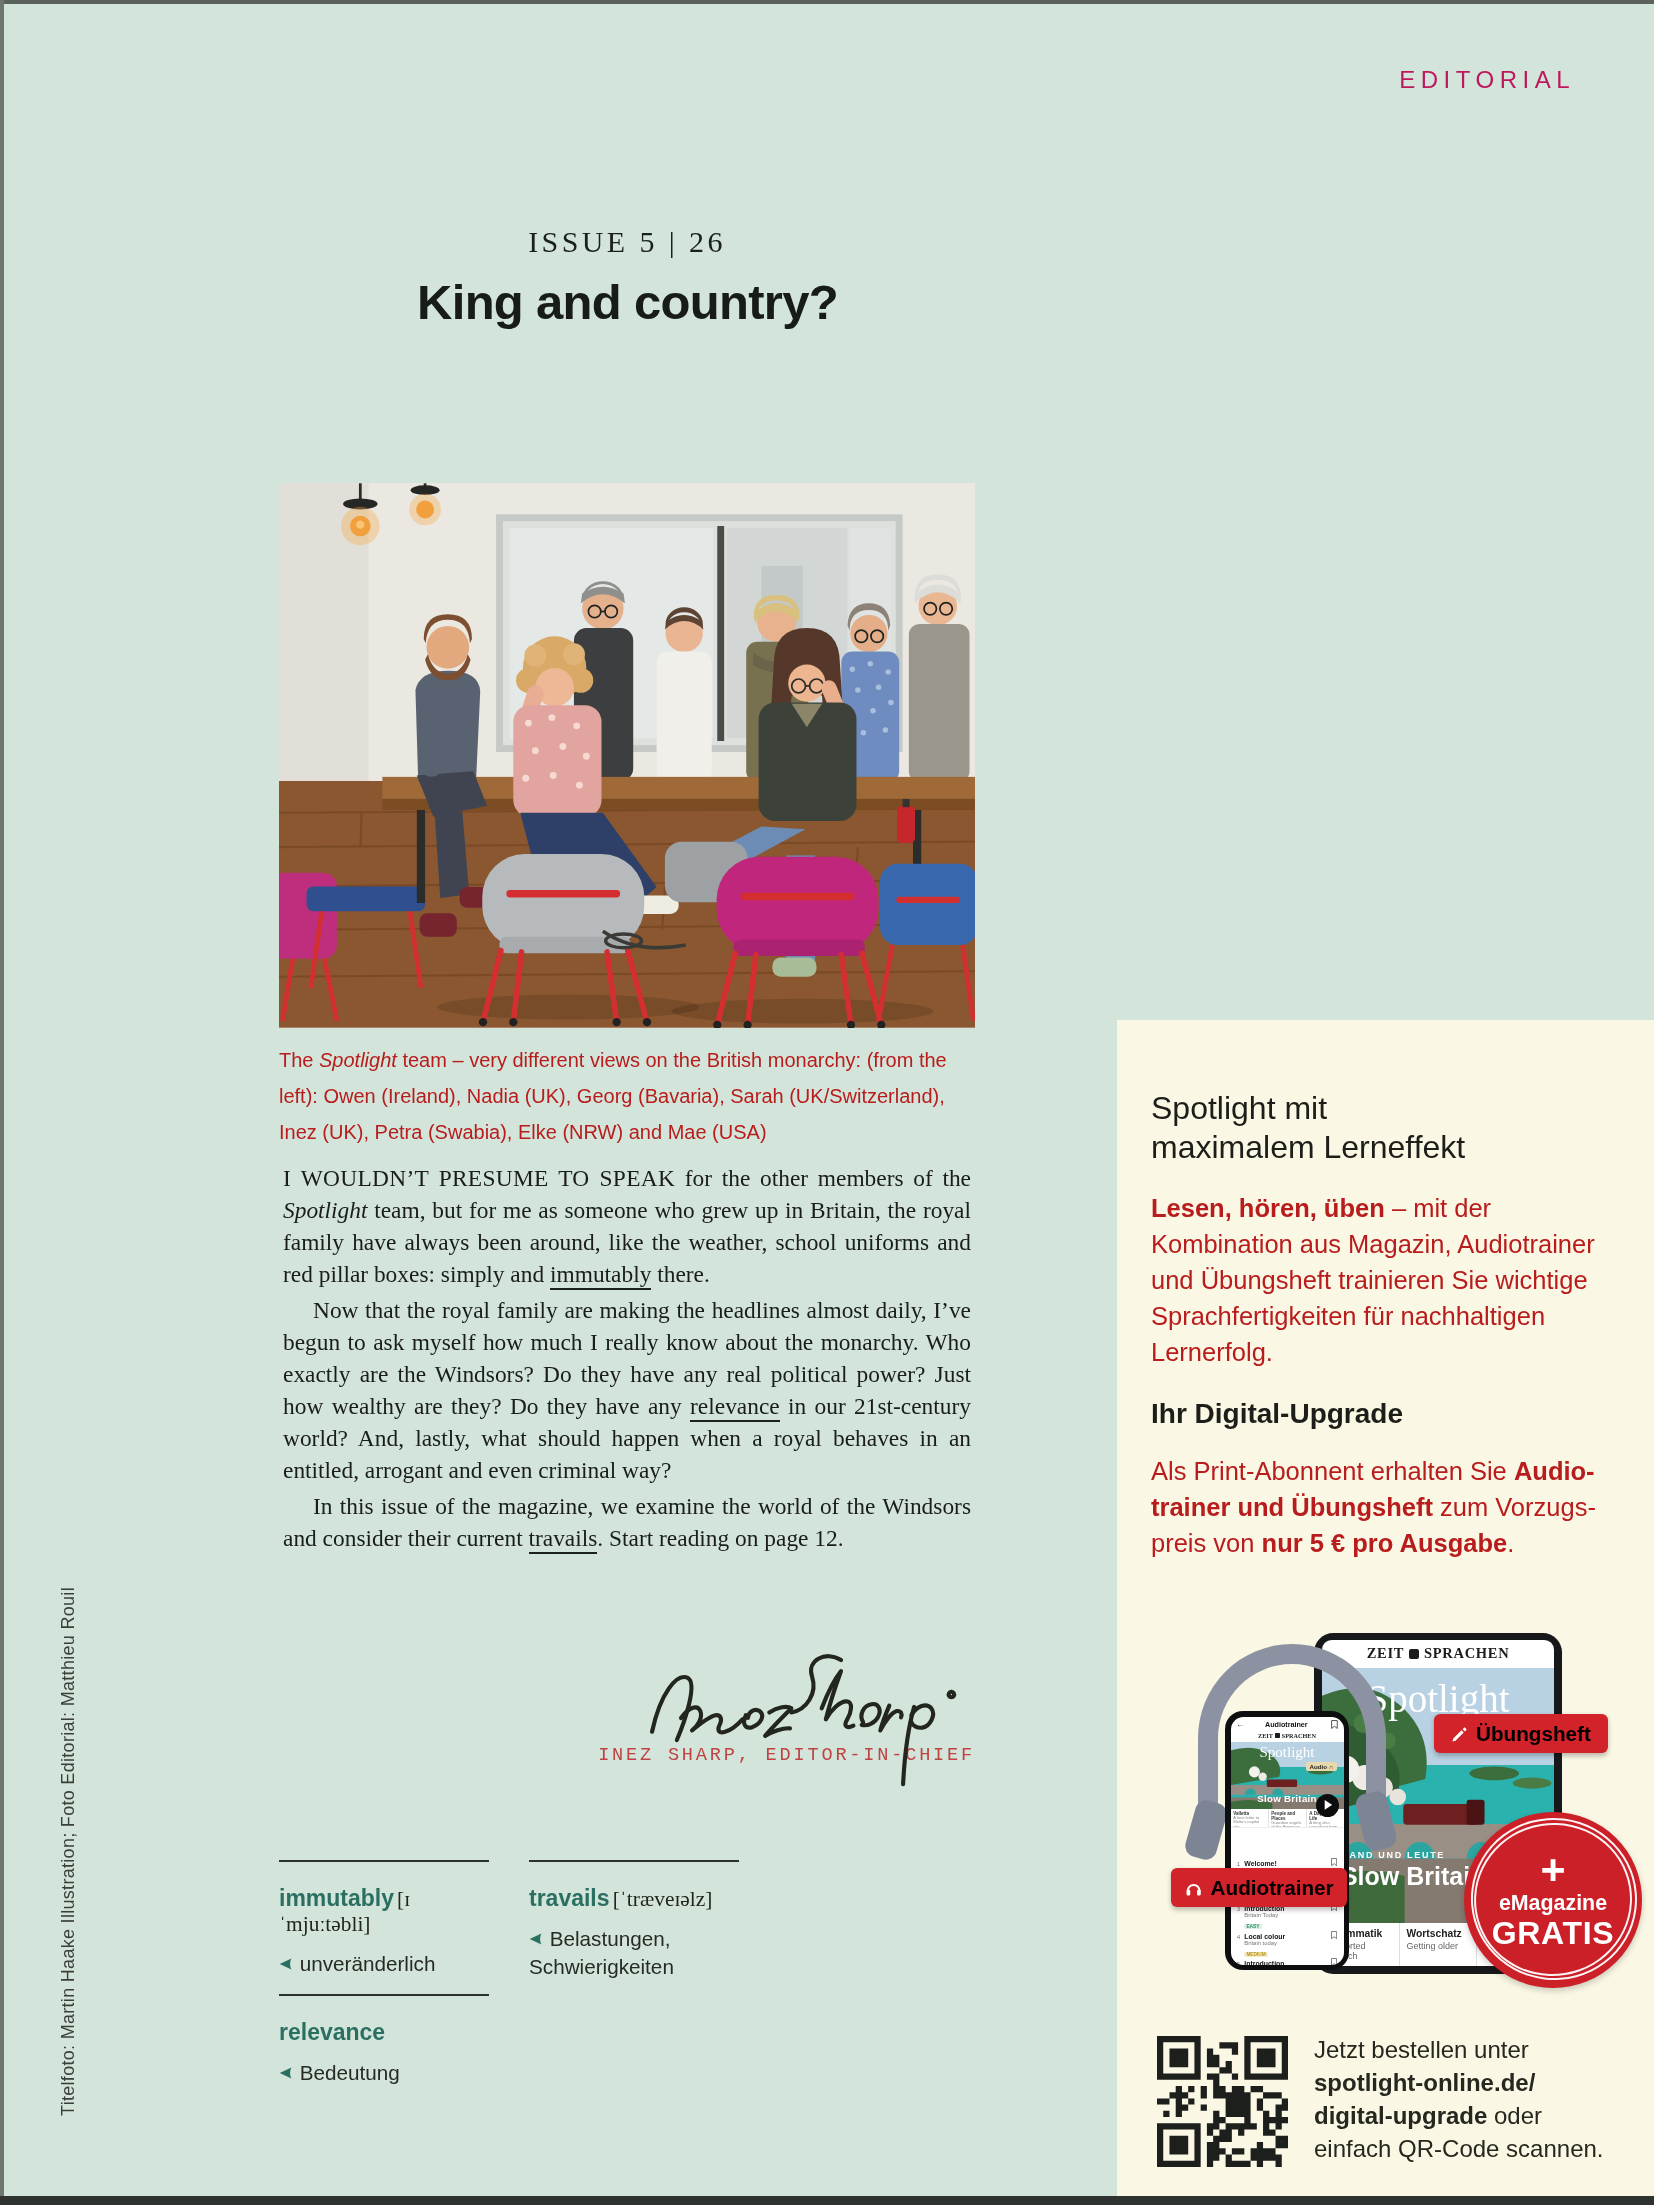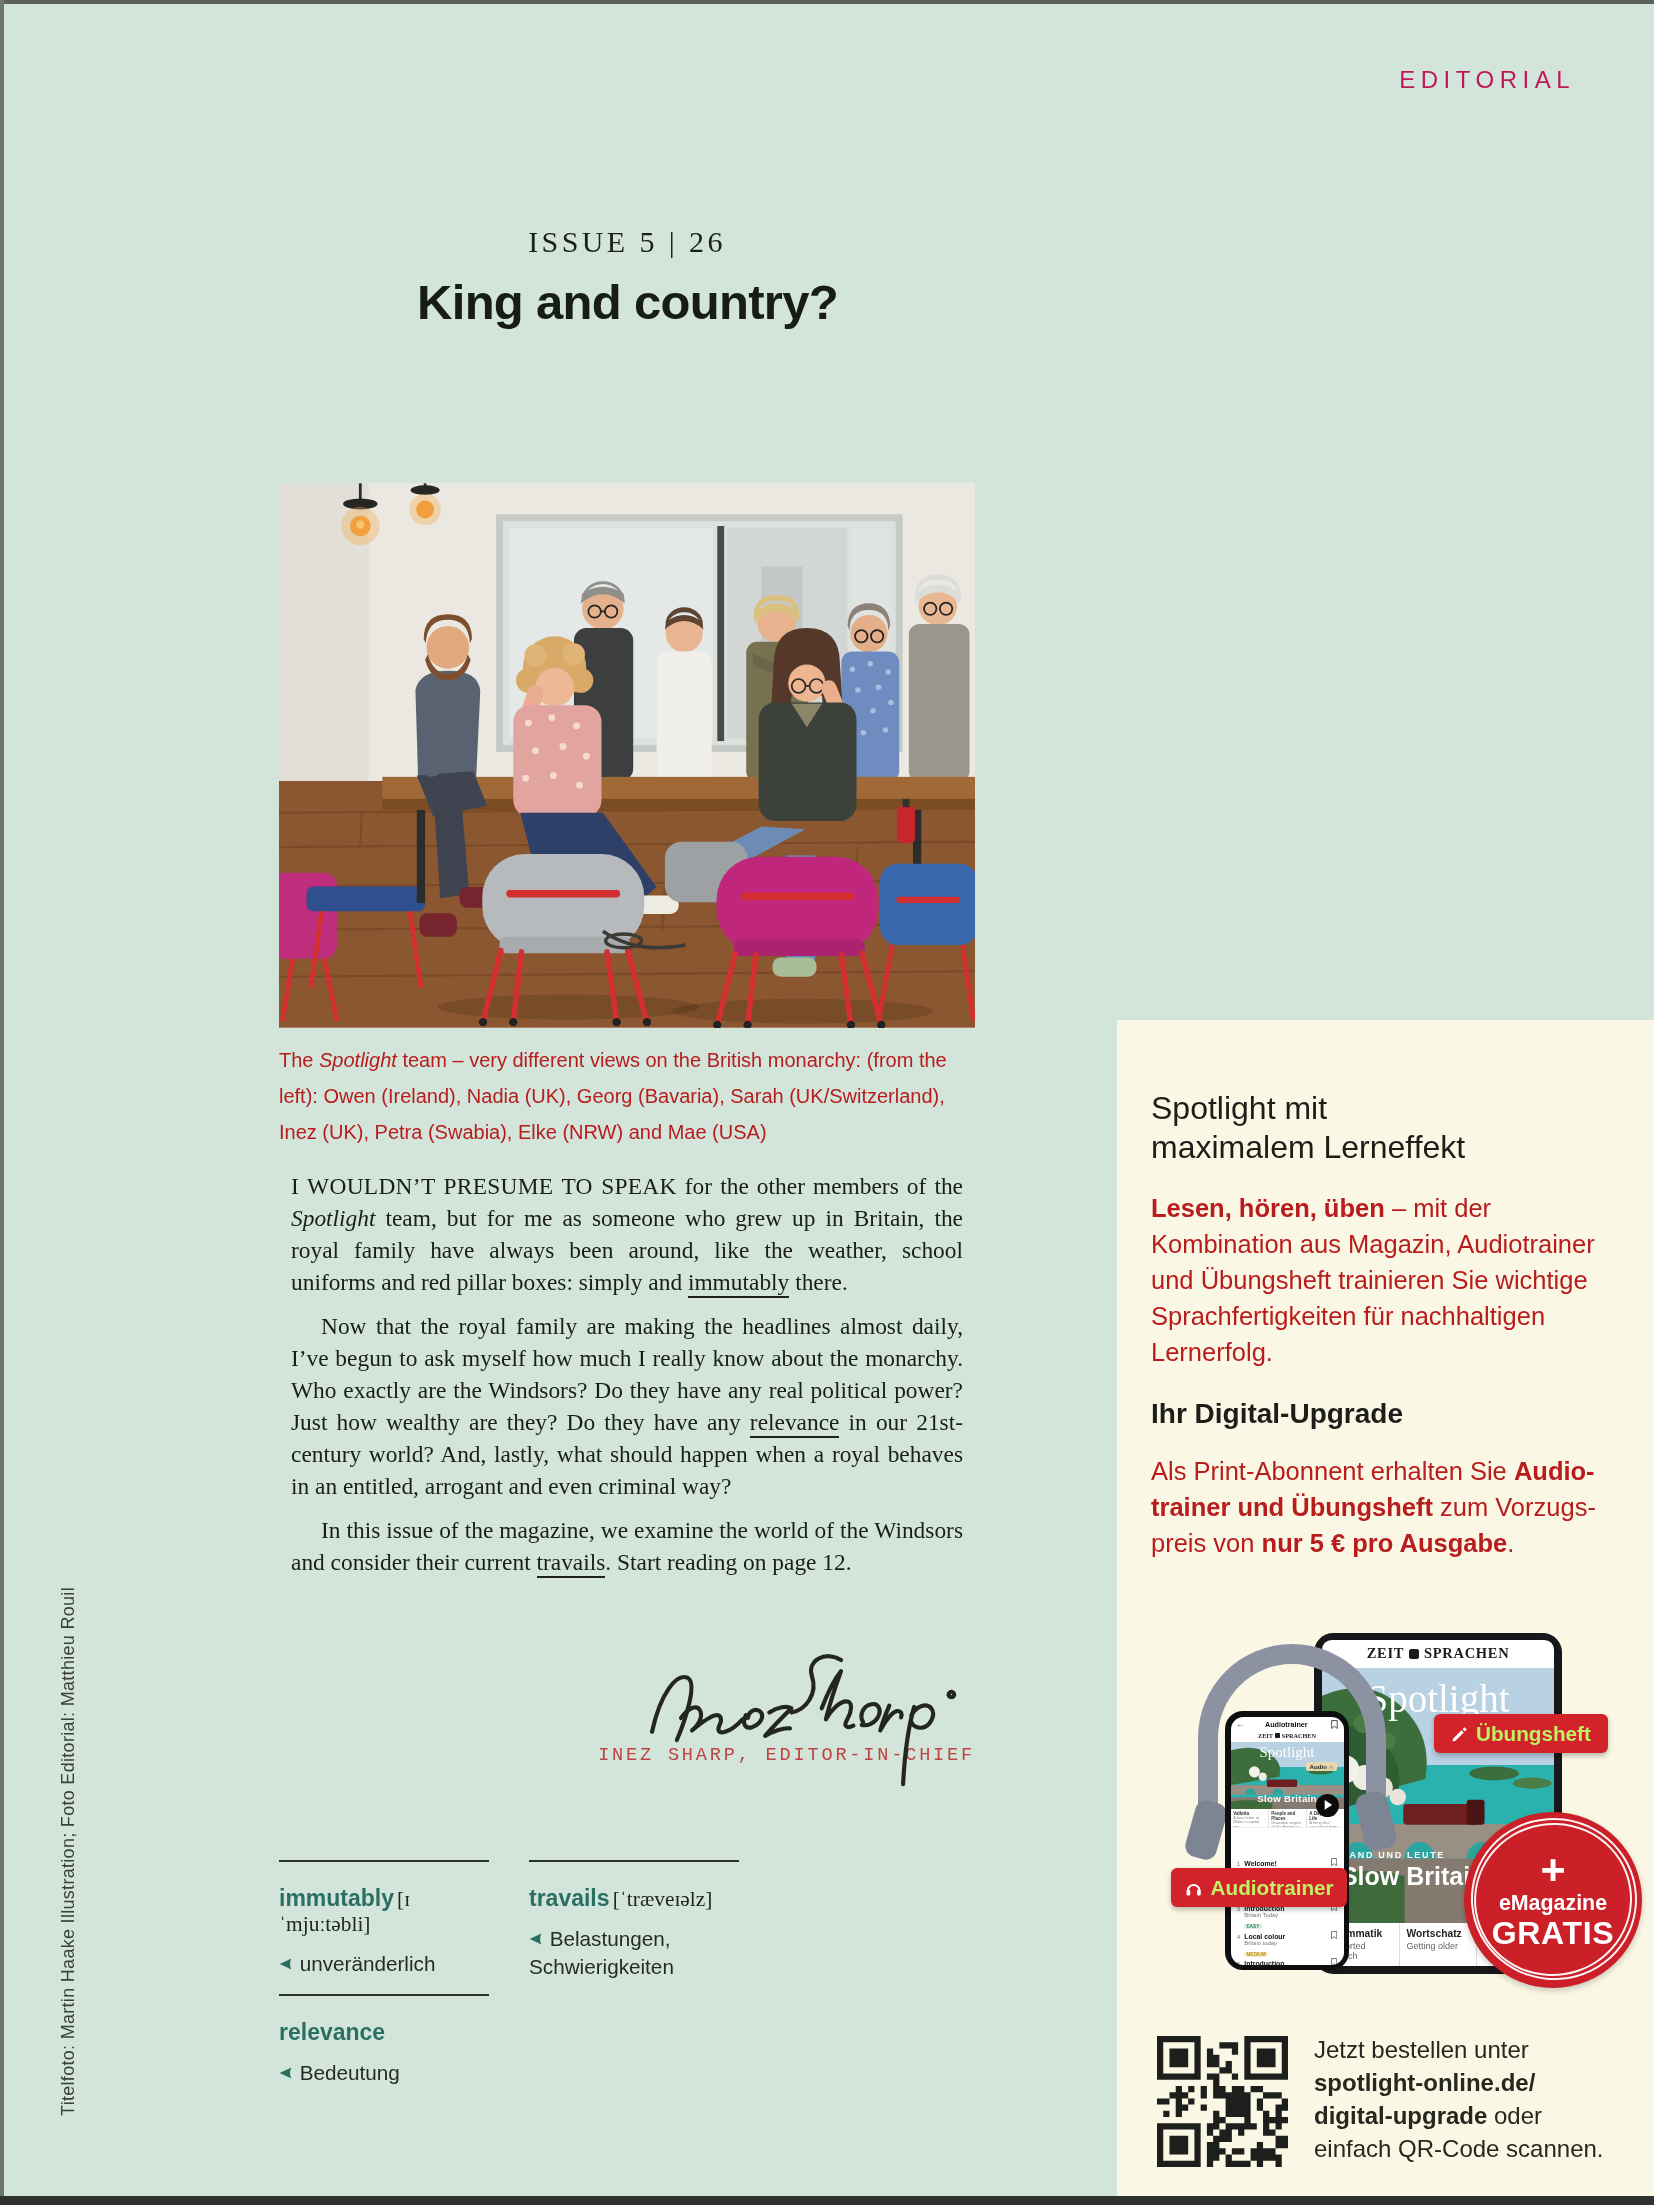"I WOULDN’T PRESUME TO SPEAK" .body p { margin: 12px -> 4px }
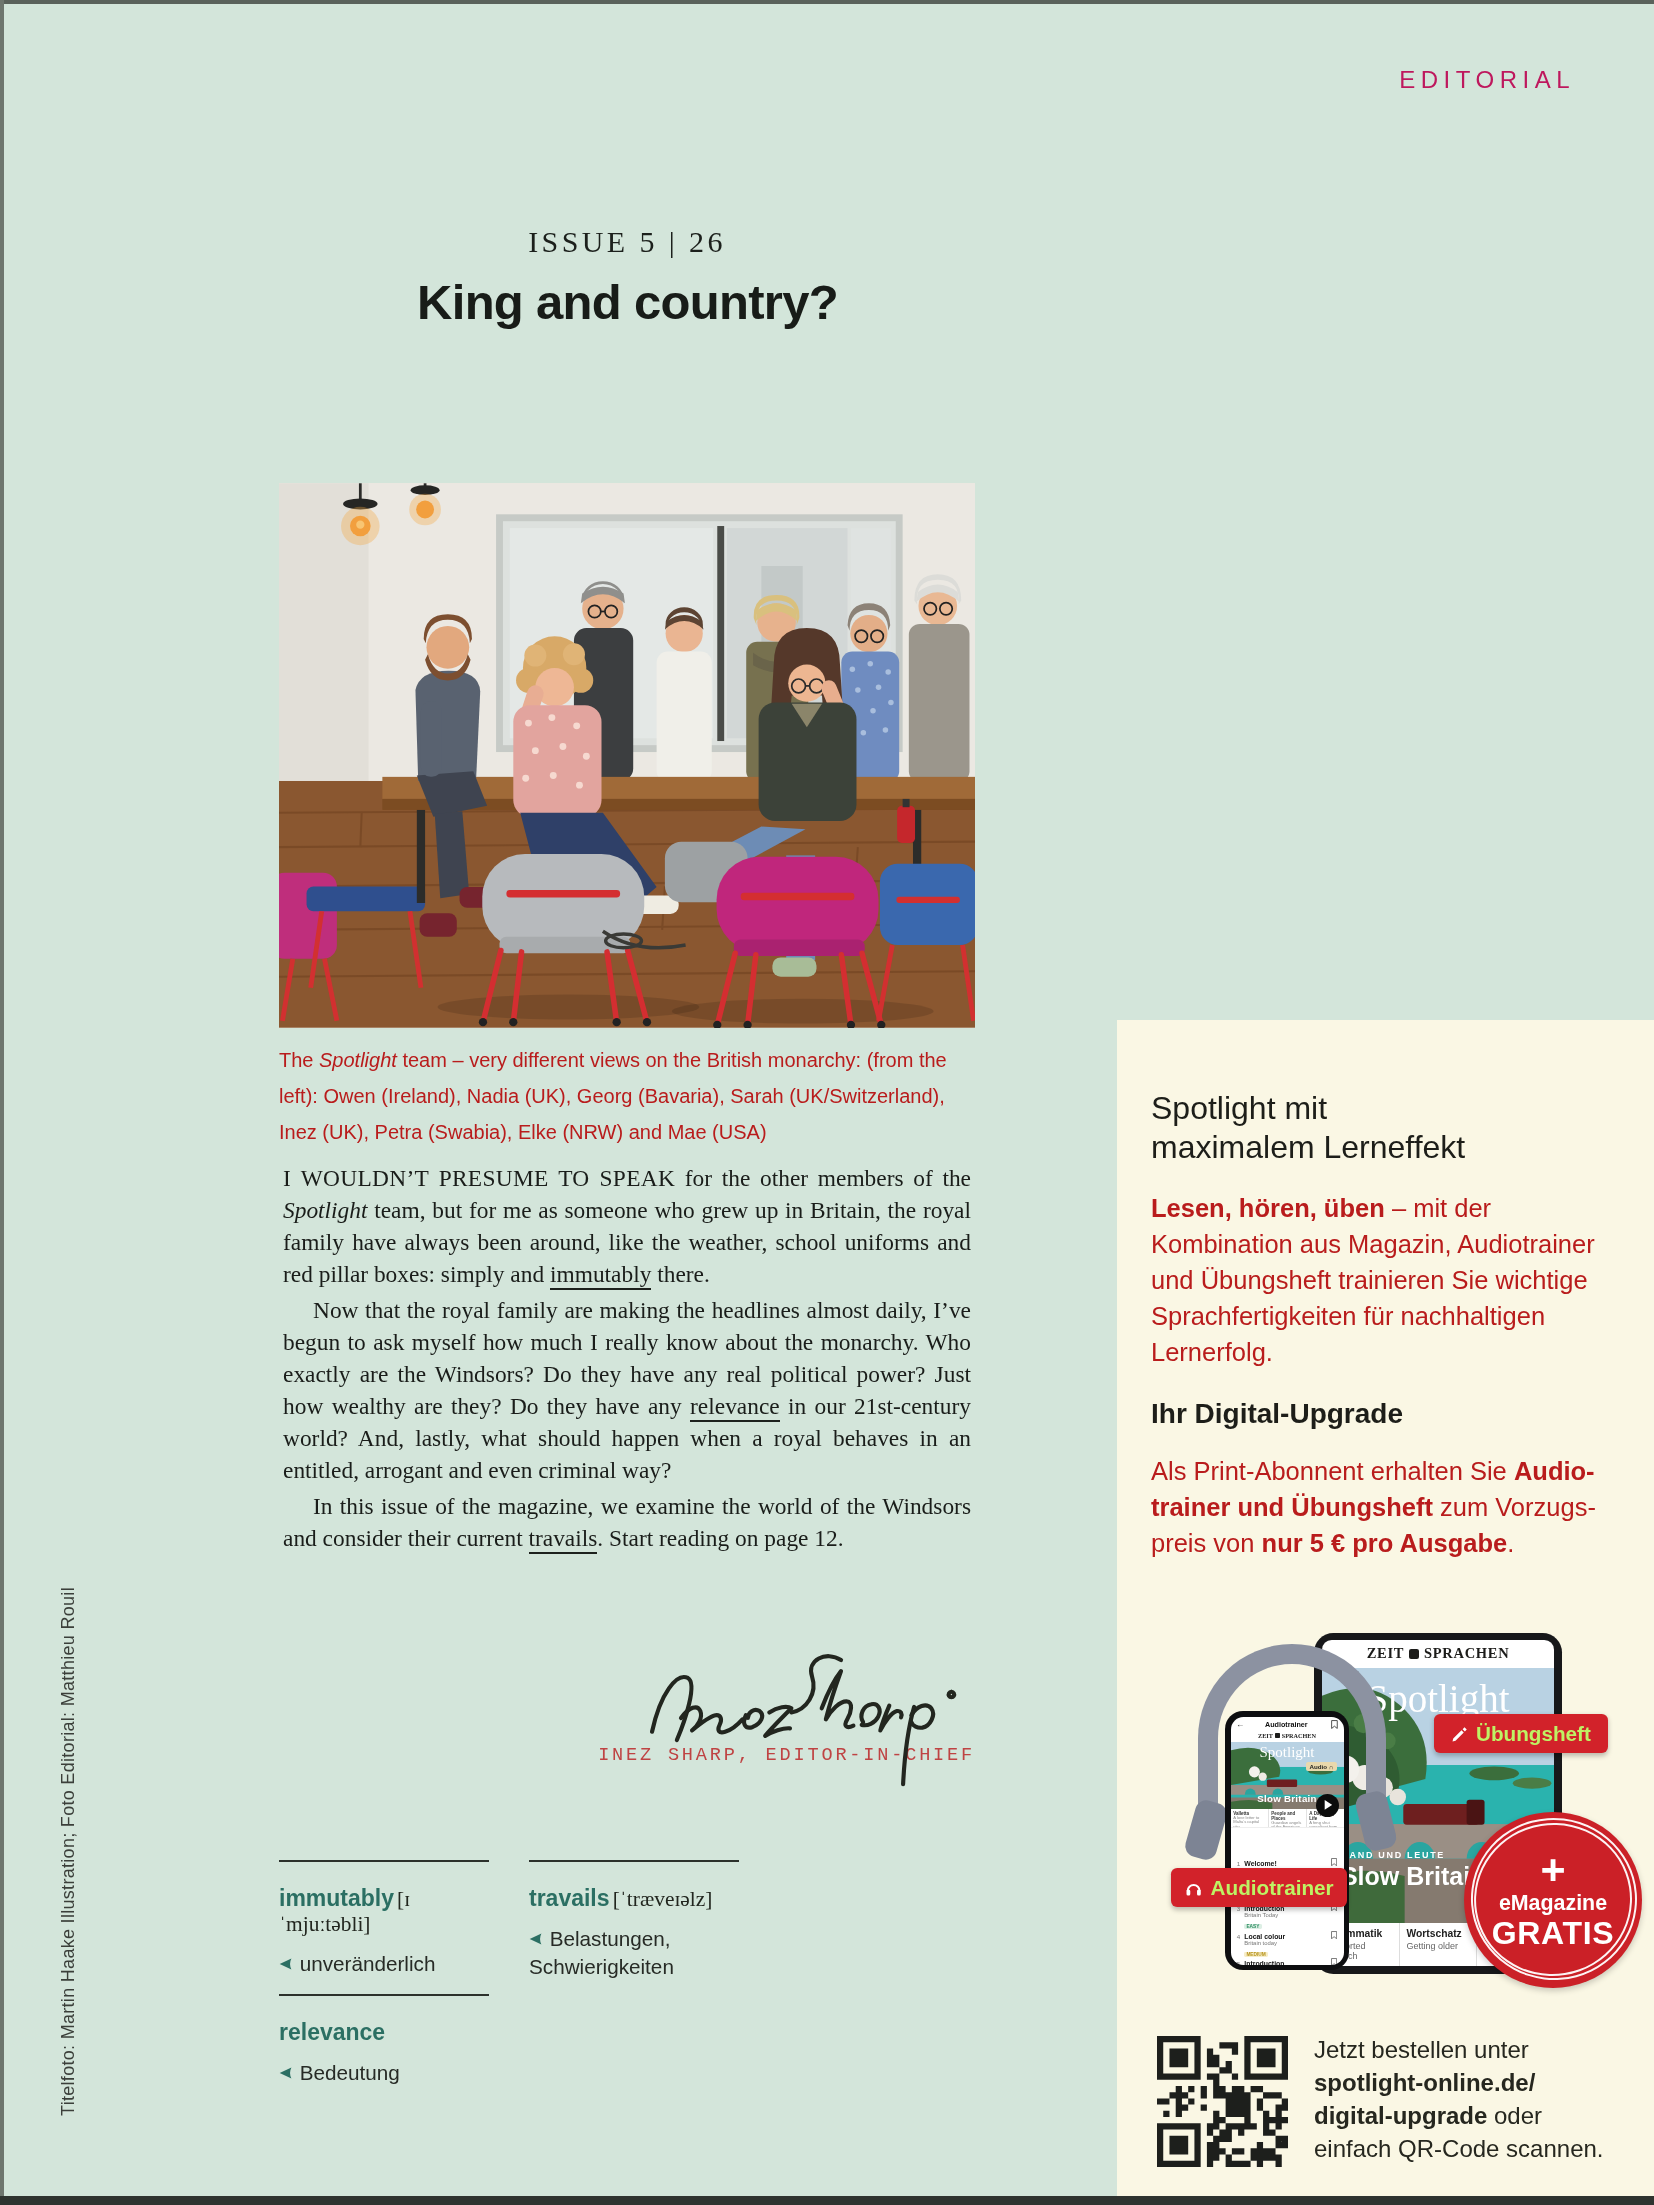"Übungsheft" .badge { color: #bef264 -> #000000 }
